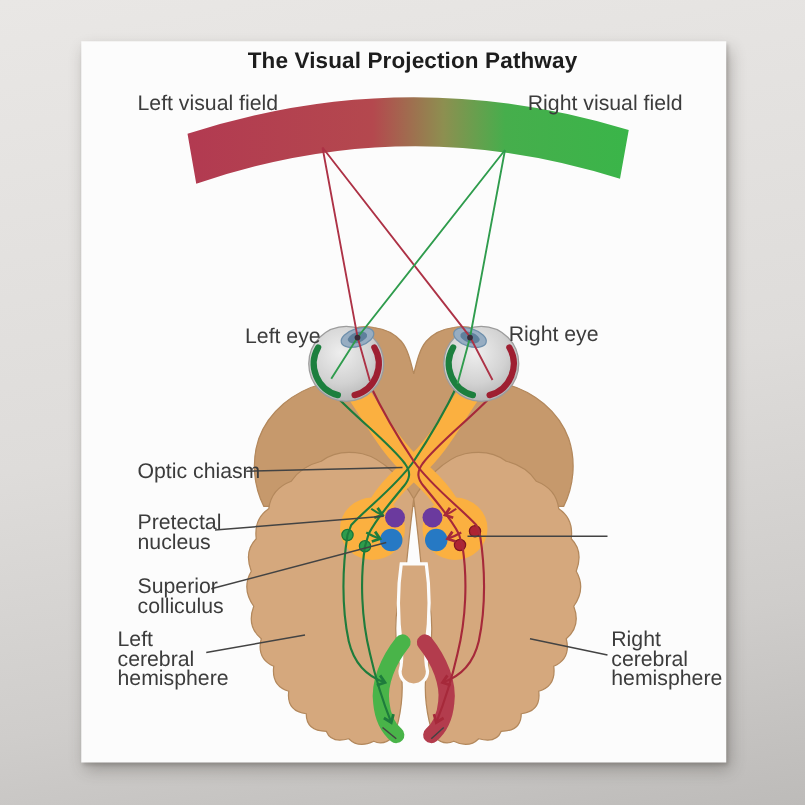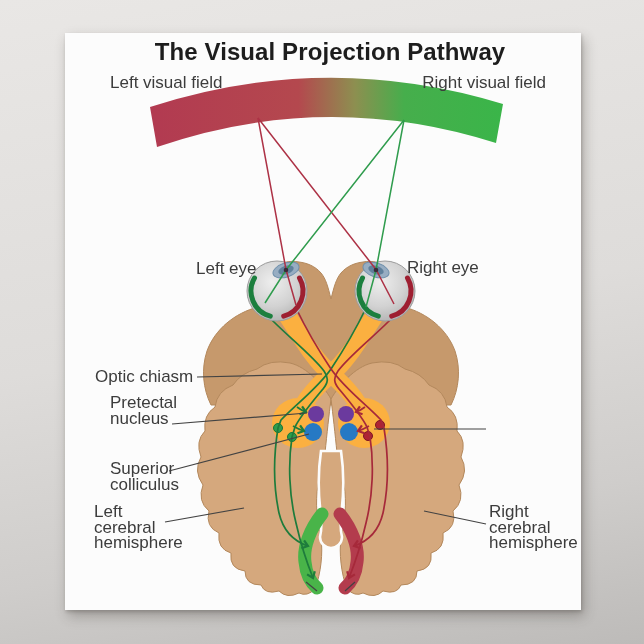"The Visual Projection Pathway" .title { font-size: 24px -> 18px }
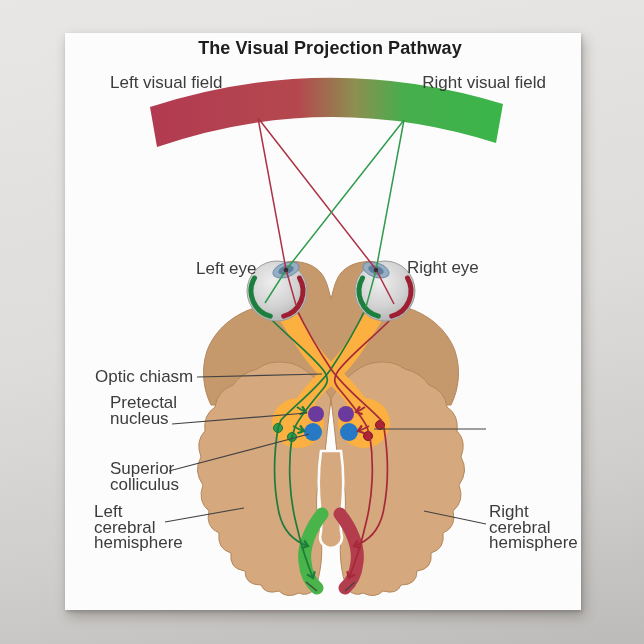"Optic chiasm" div.lbl { left: 30px -> 45px }
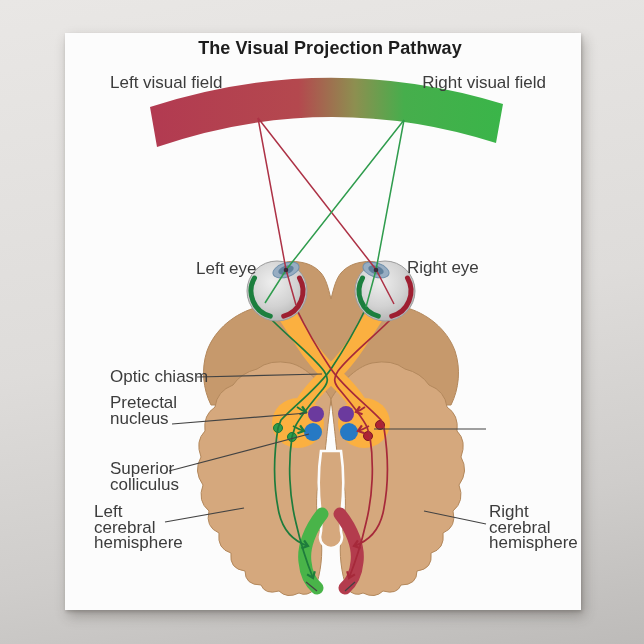"Pretectal" div.lbl { top: 362px -> 377px }
